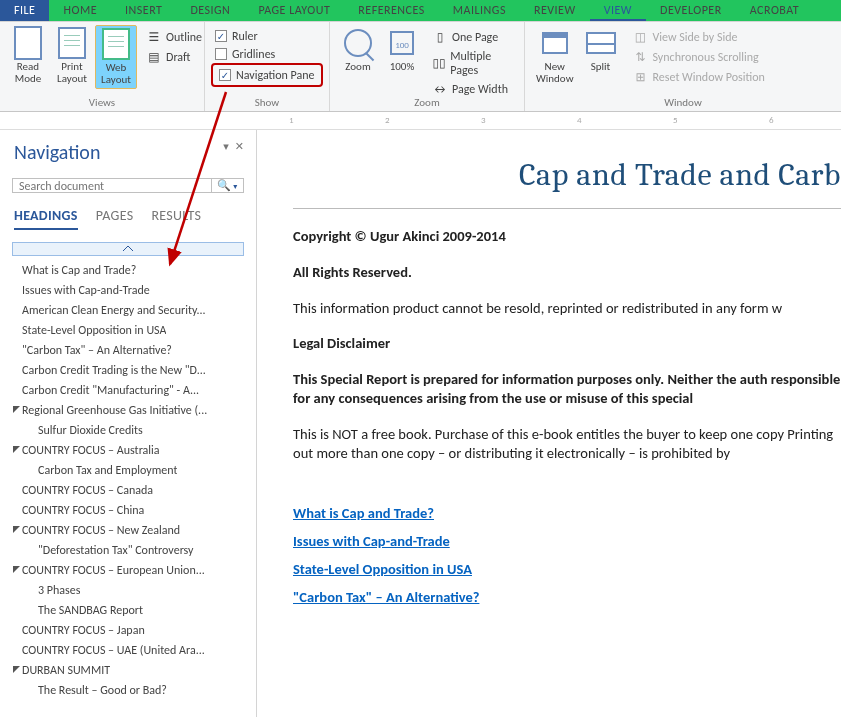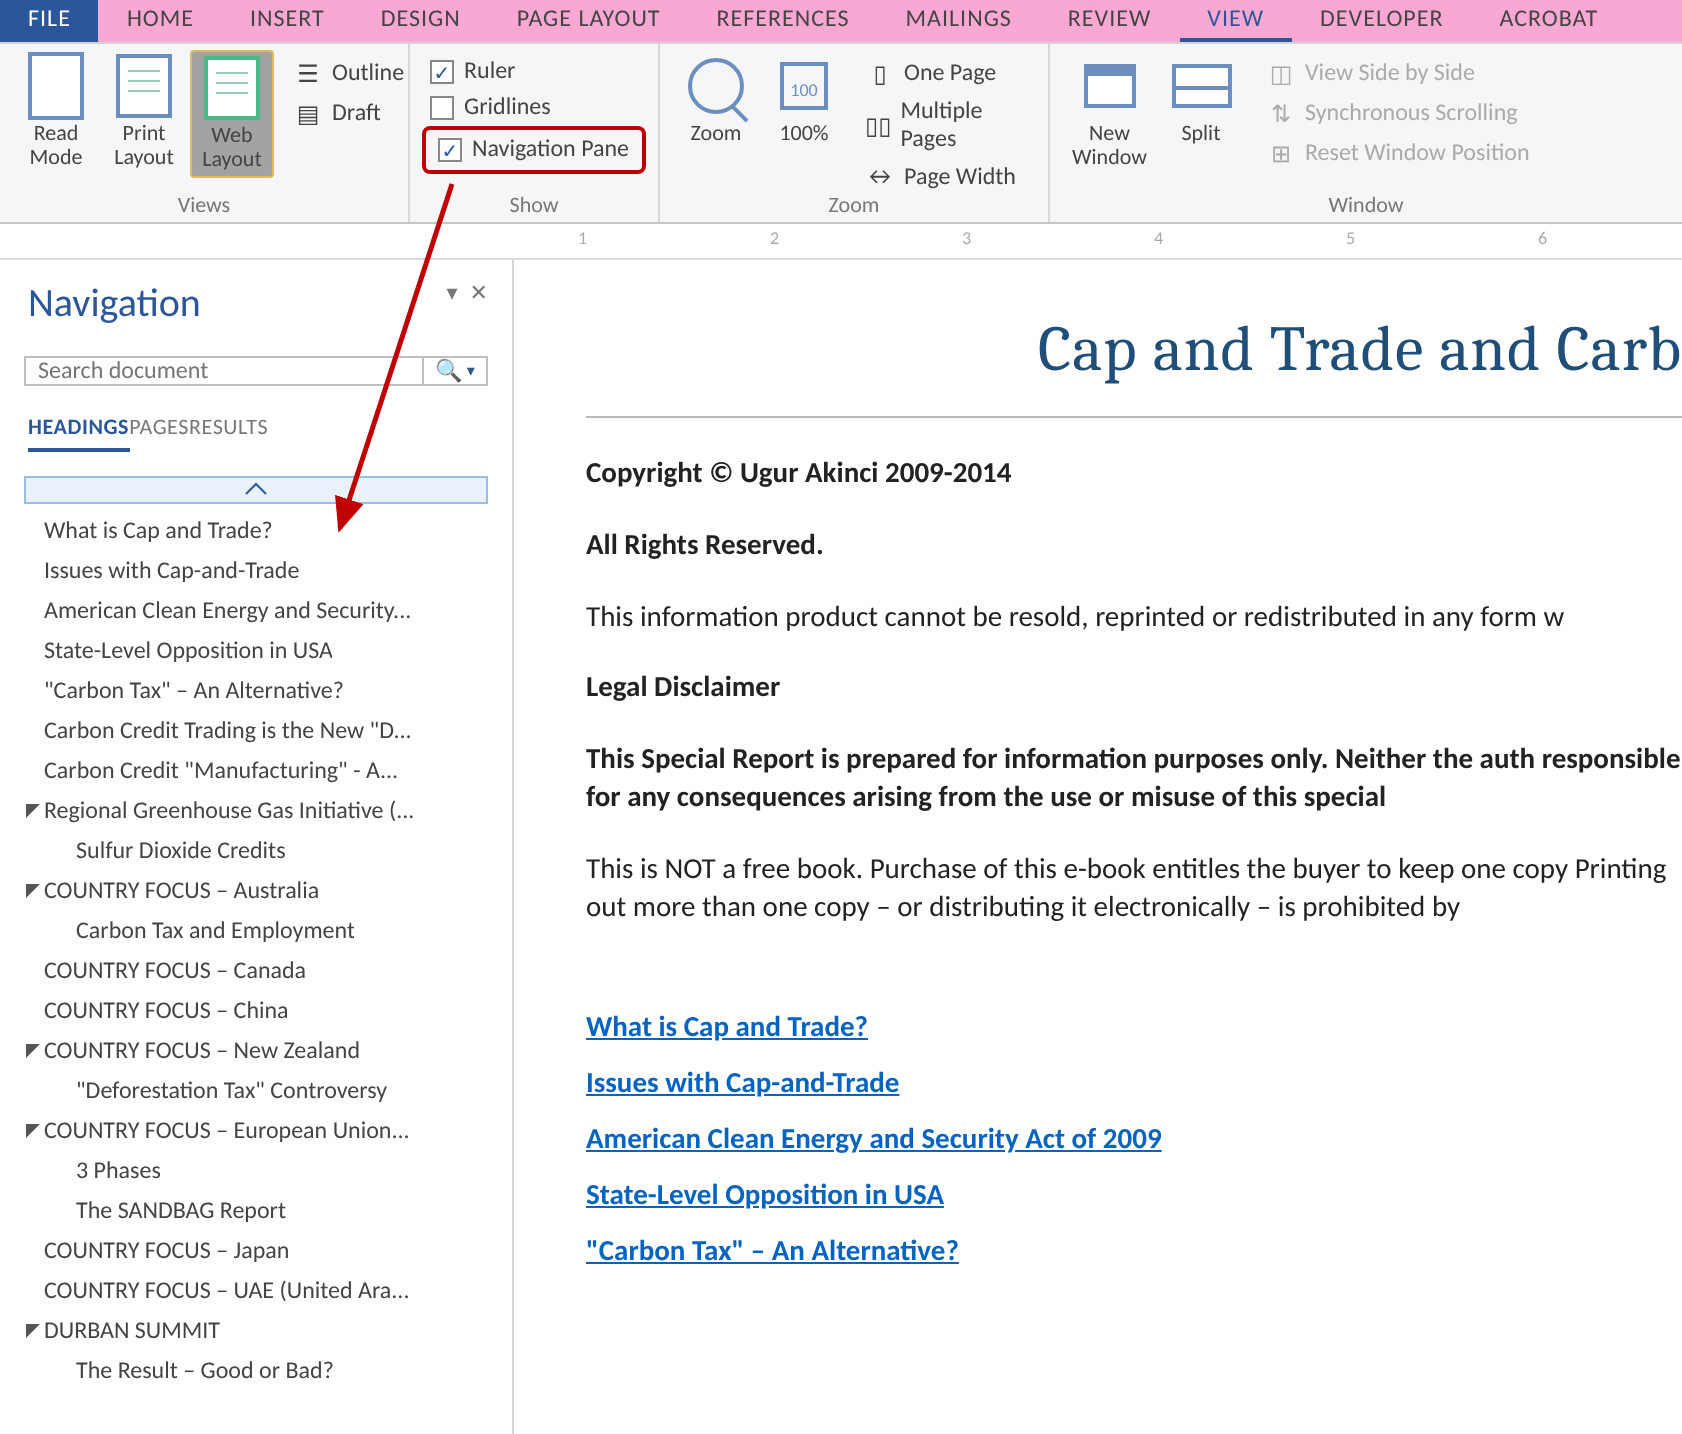"FILE" .tabbar { background: #f9a8d4 -> #22c55e }
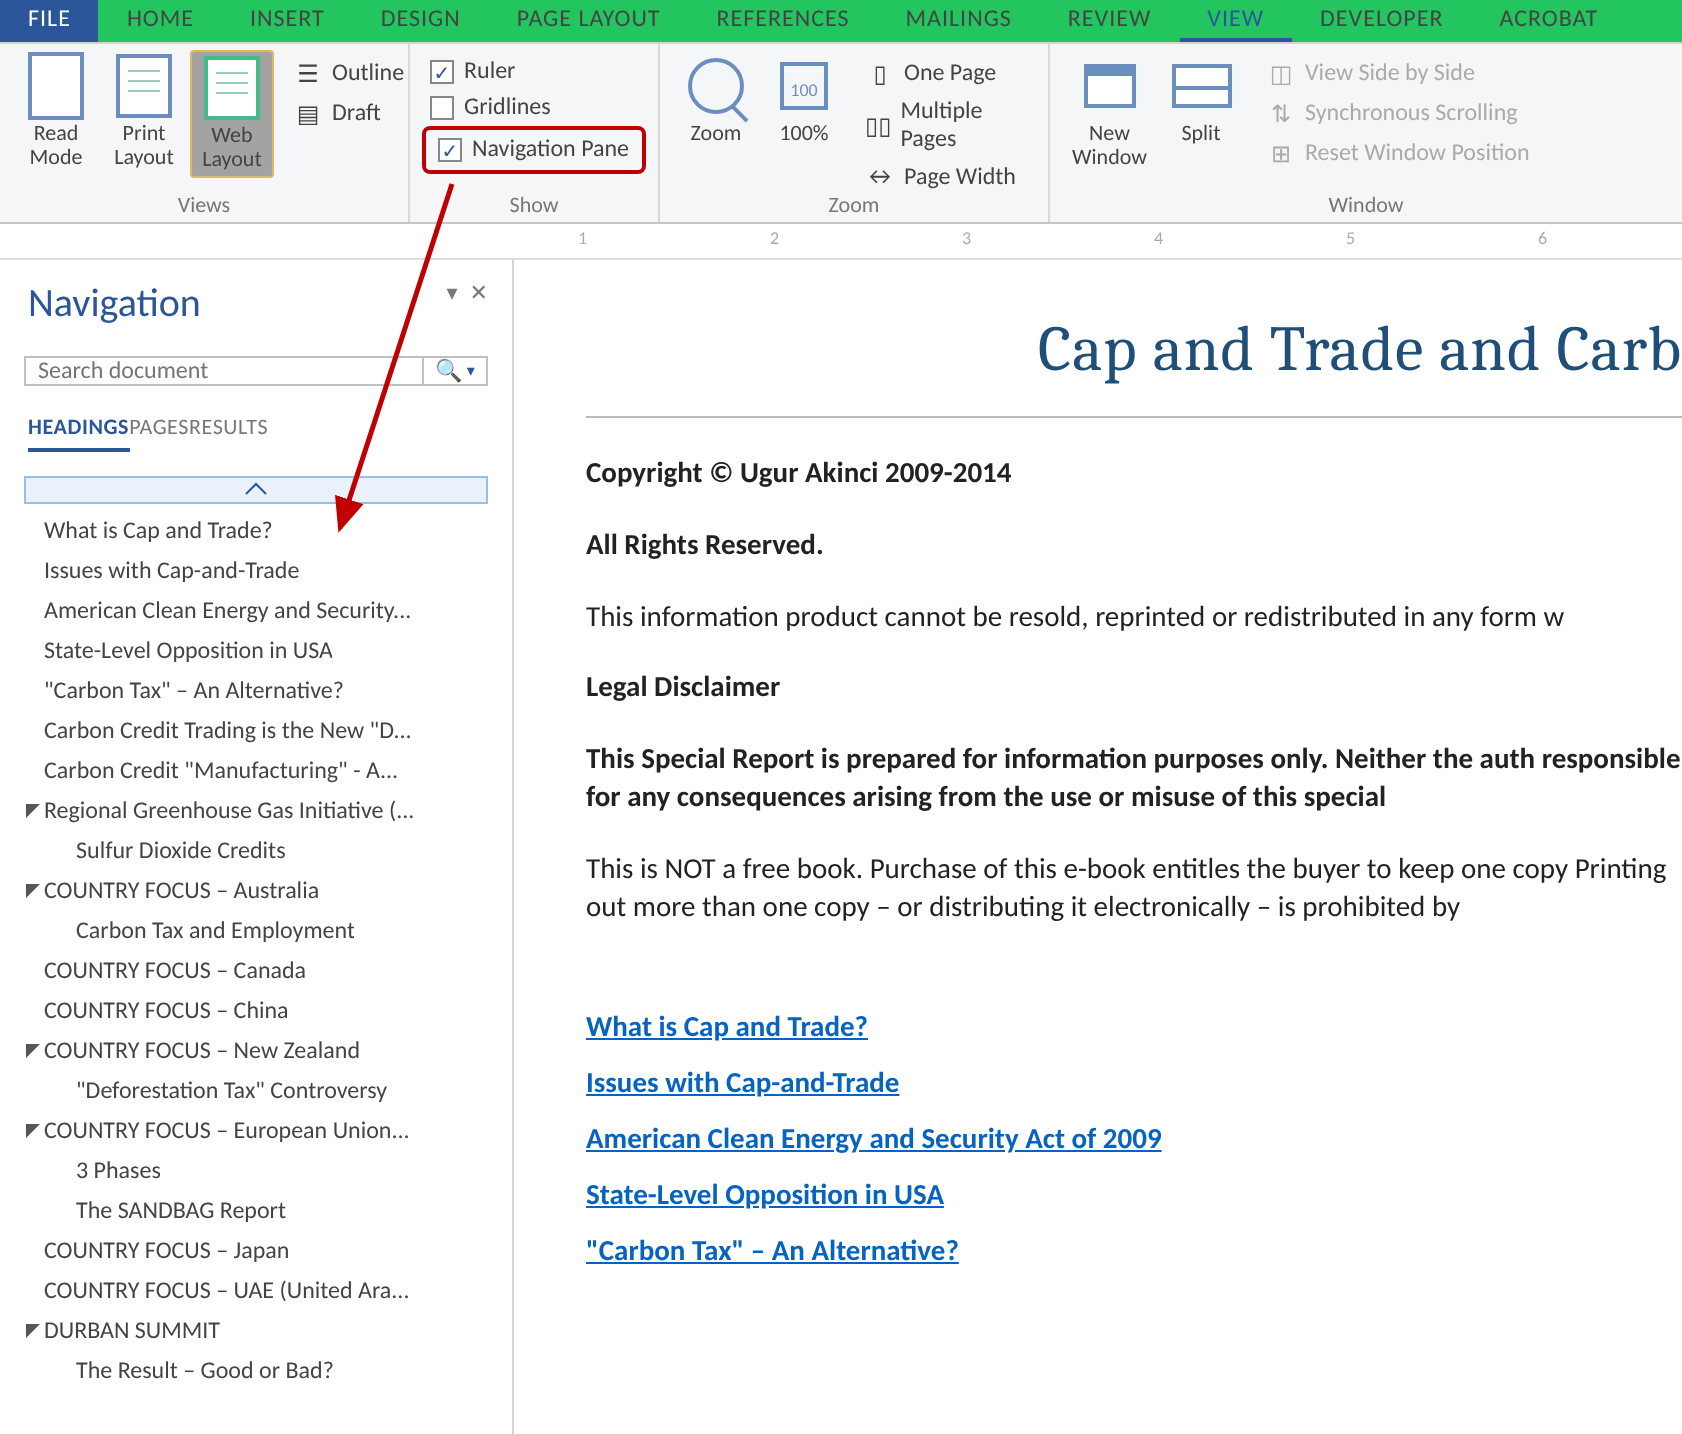"Web" .bigbtn.sel { background: #a3a3a3 -> #7dd3fc }
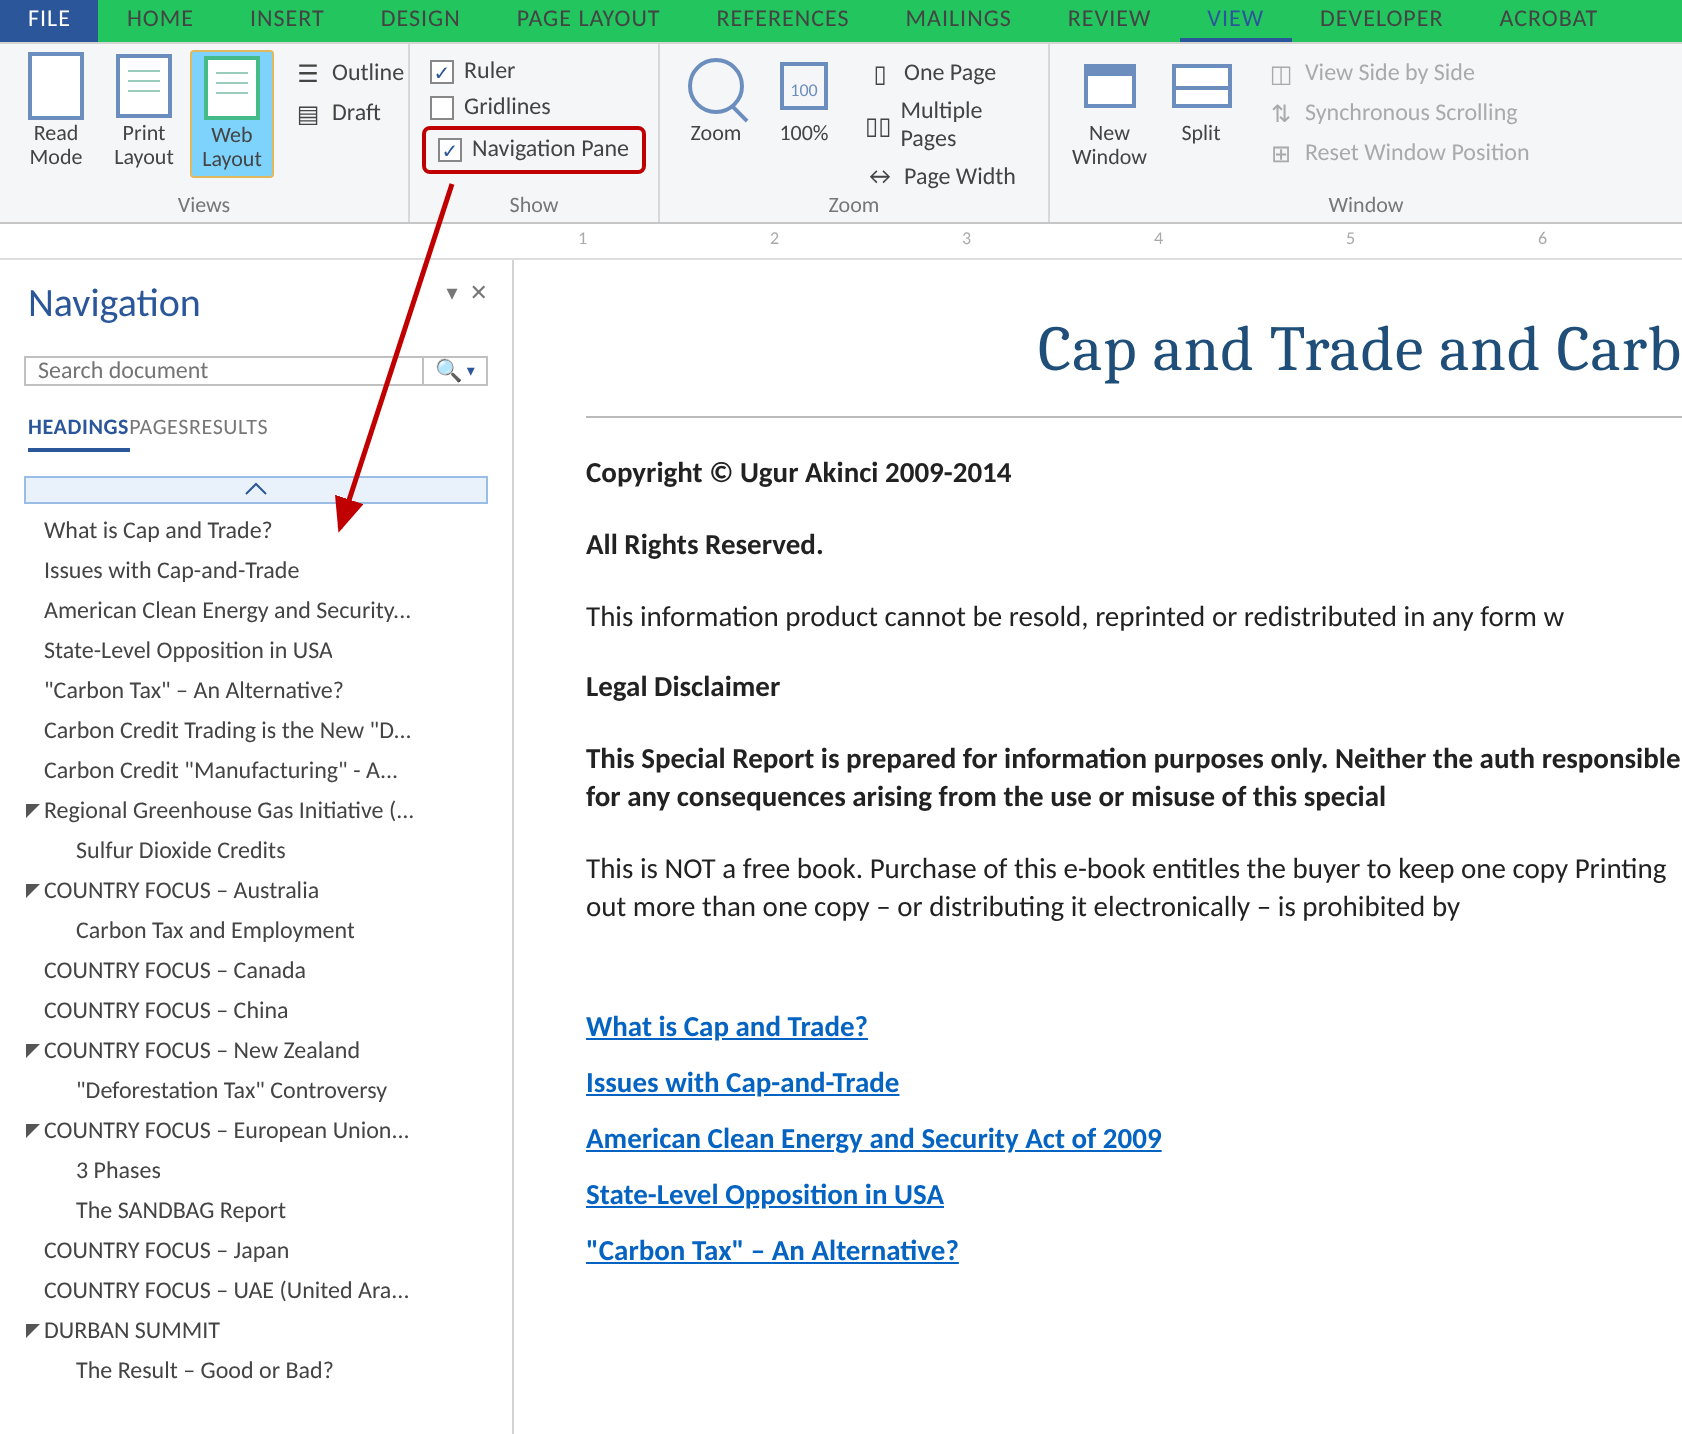"HEADINGS" .np-tabs { font-size: 11px -> 14px; gap: none -> 18px }
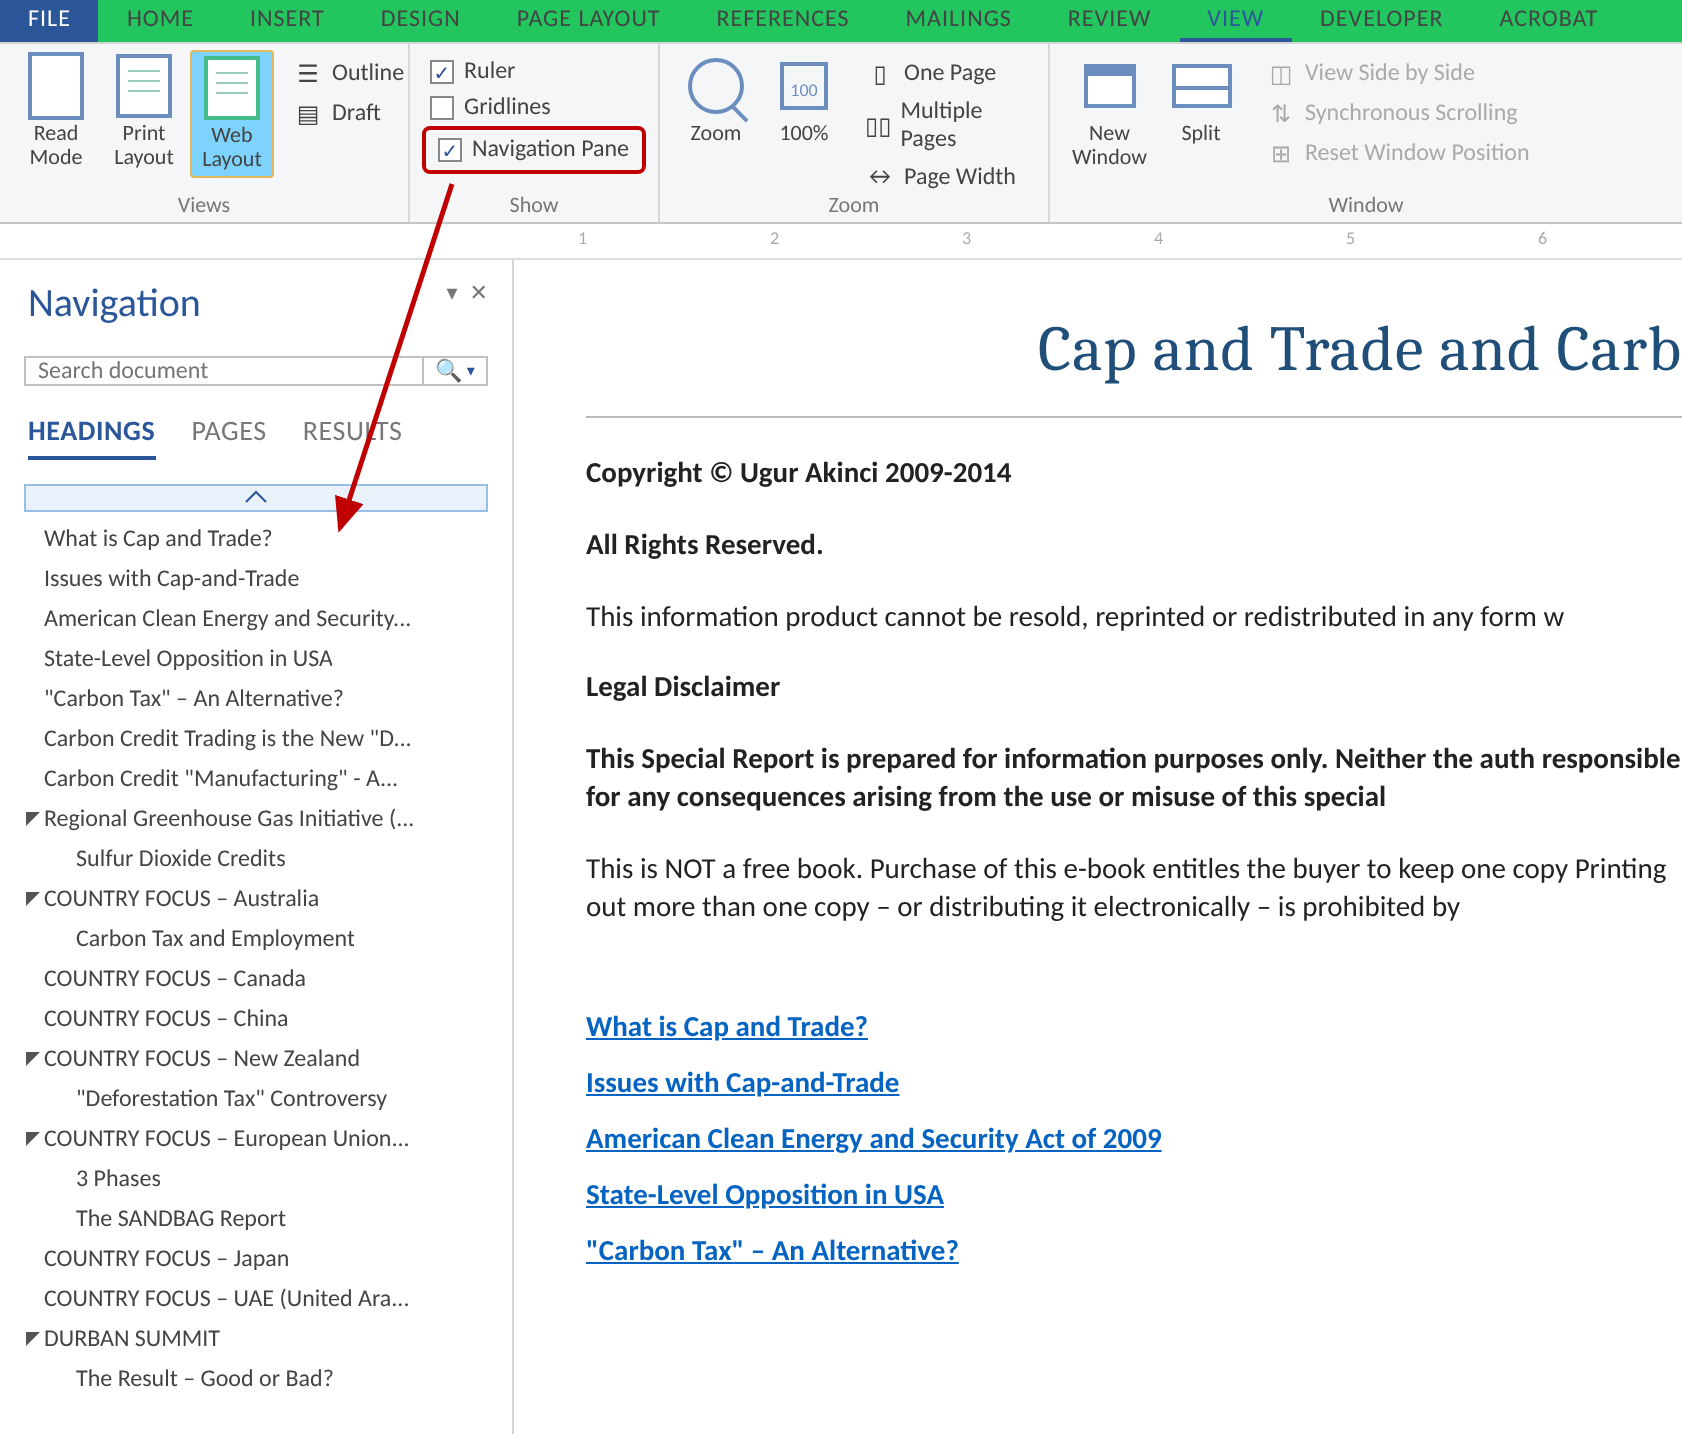"American Clean Energy and Security" a.toc { html: <a>American Clean Energy and Security Act of 2009</a> -> none }
